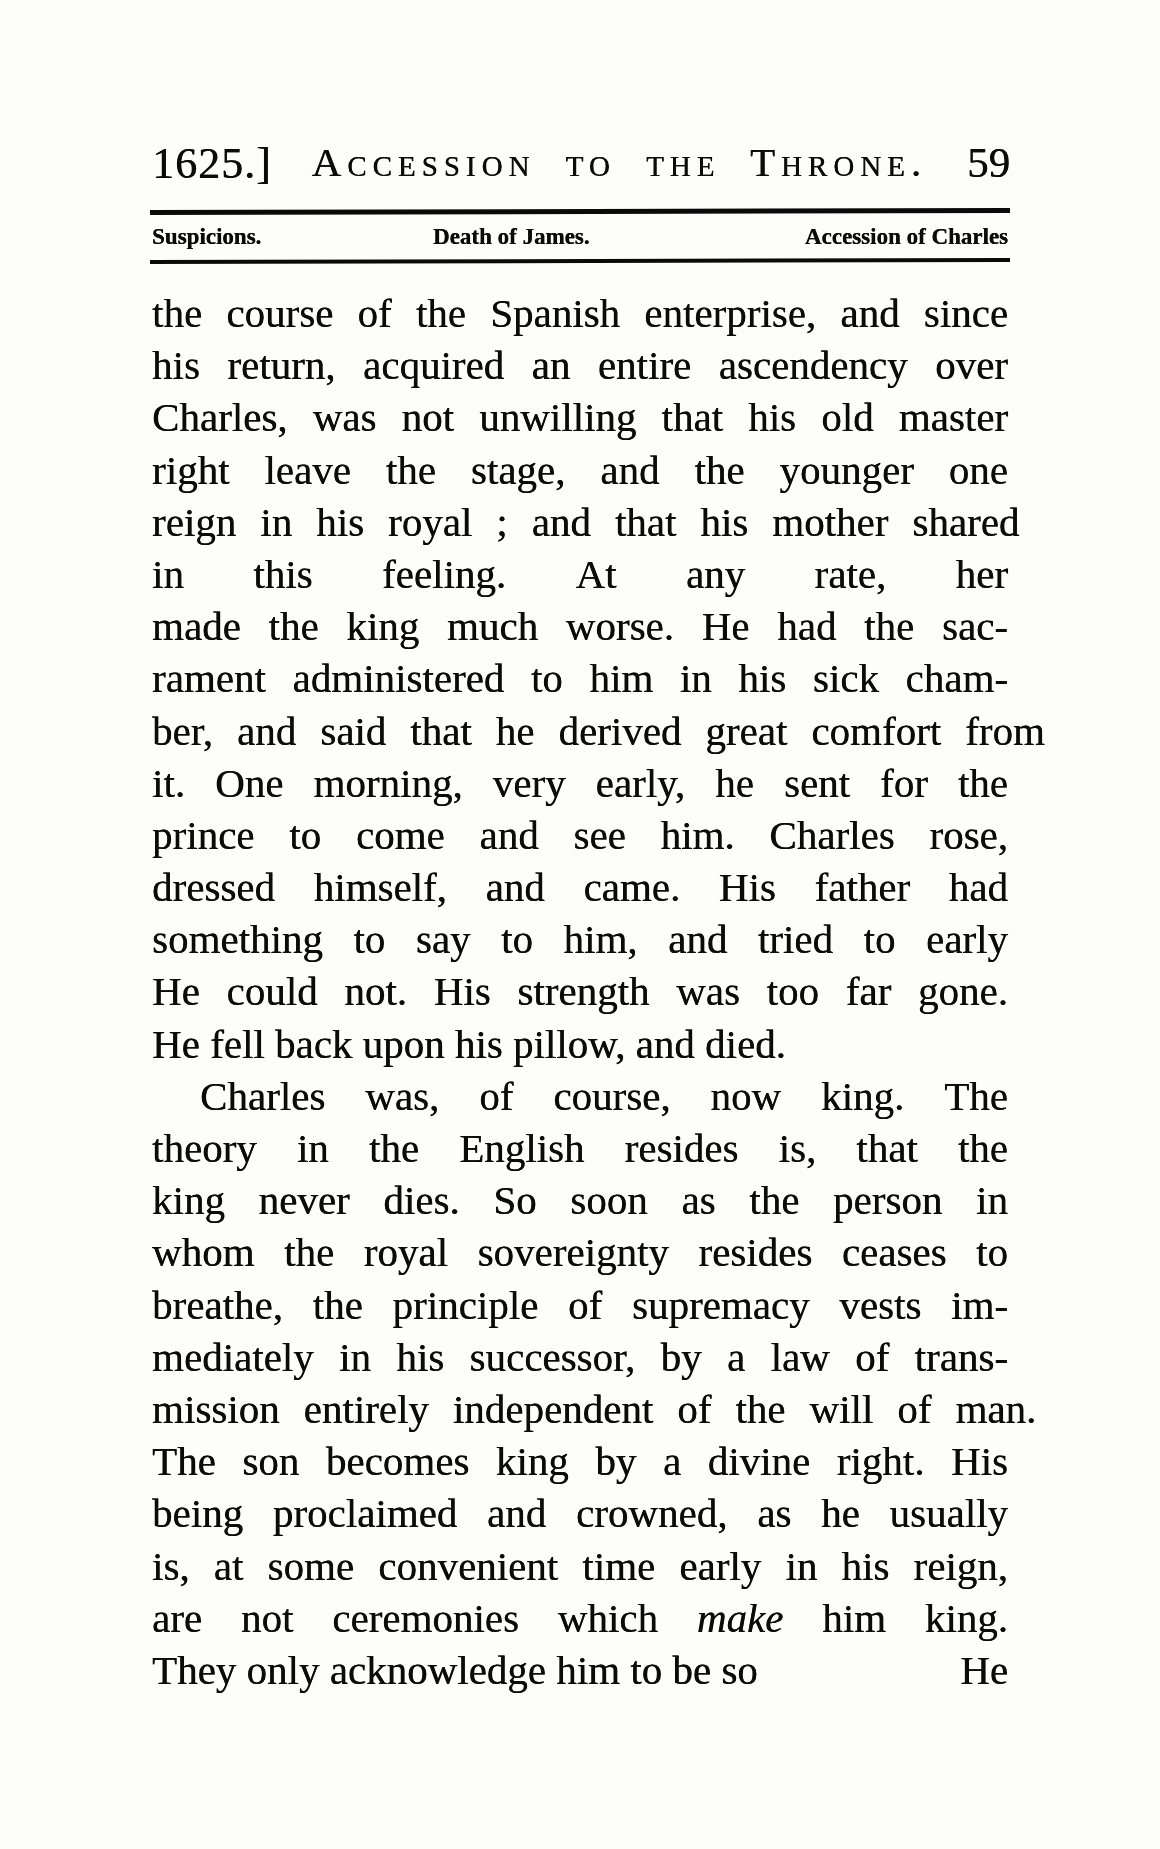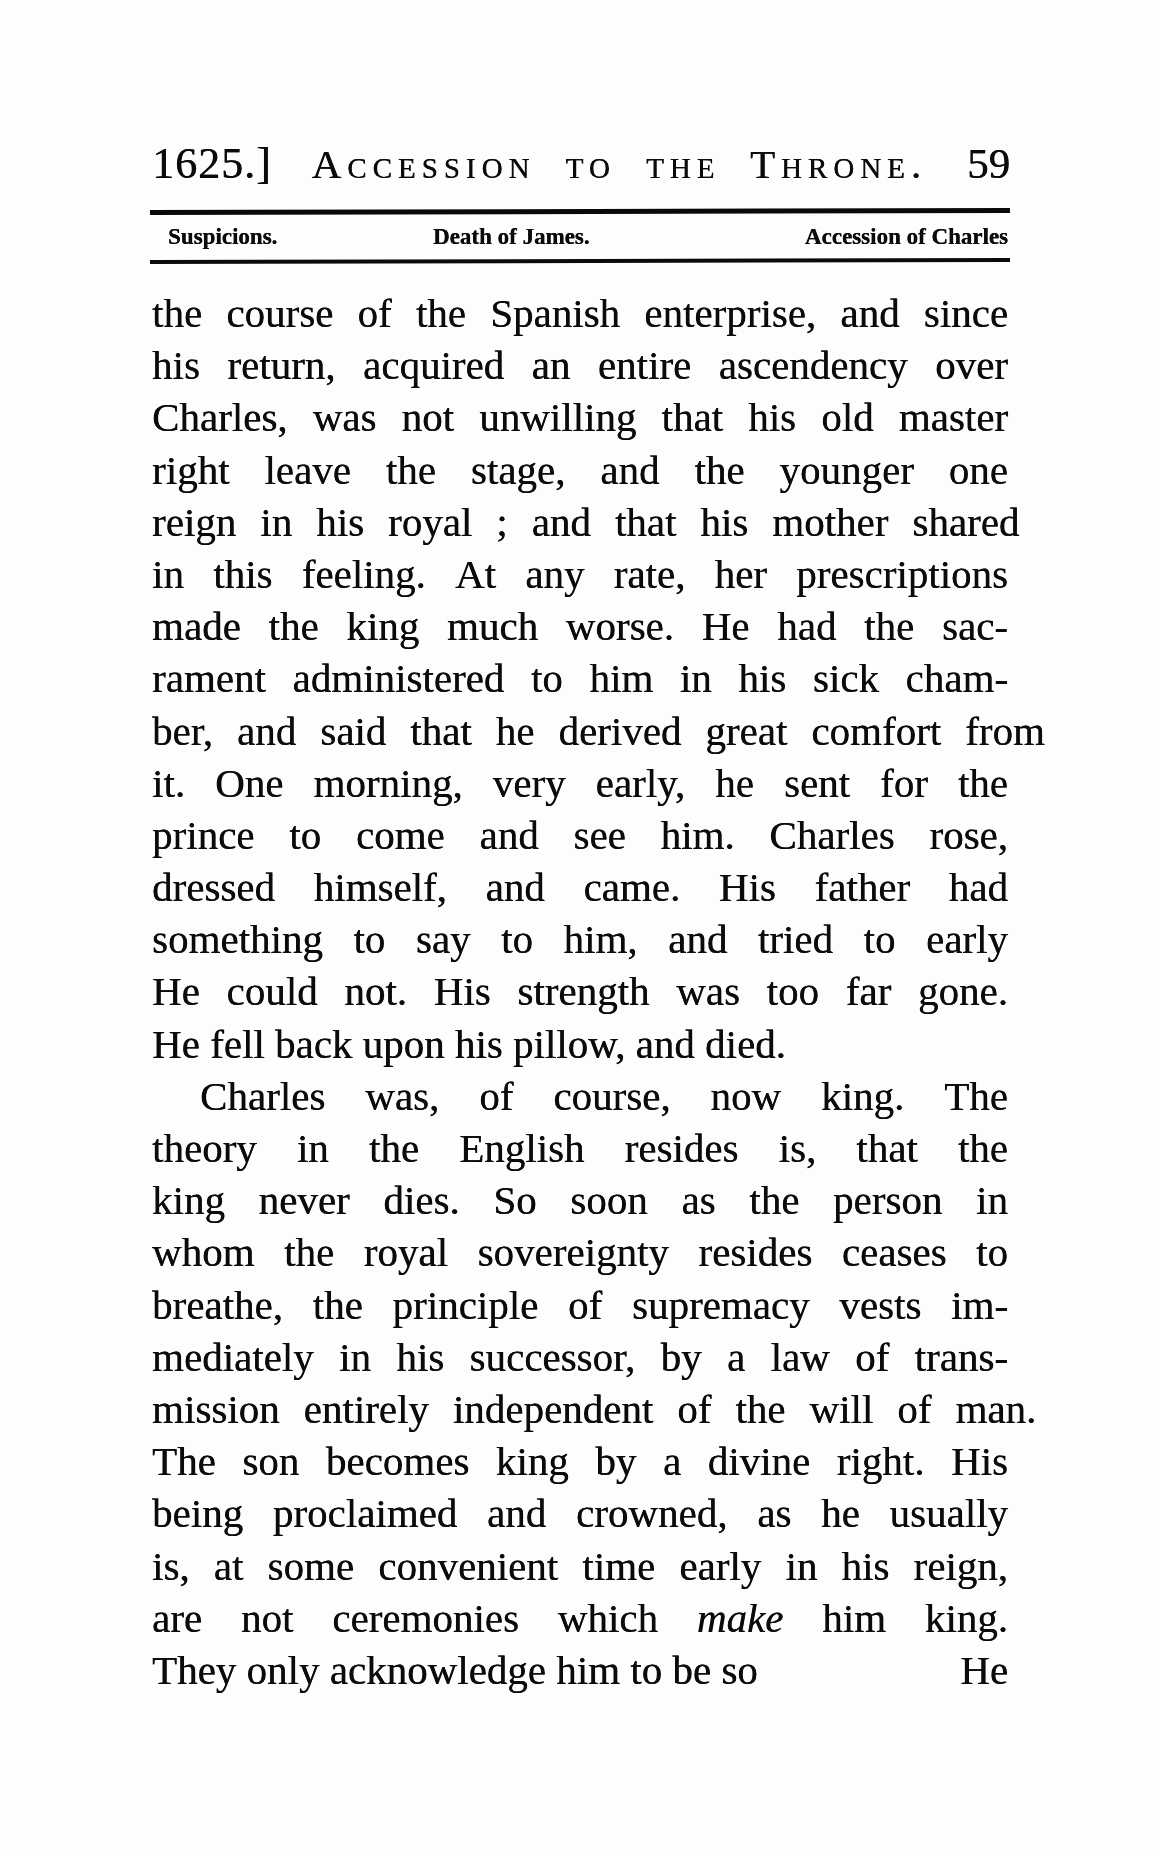"1625.]" .header { align-items: center -> flex-start }
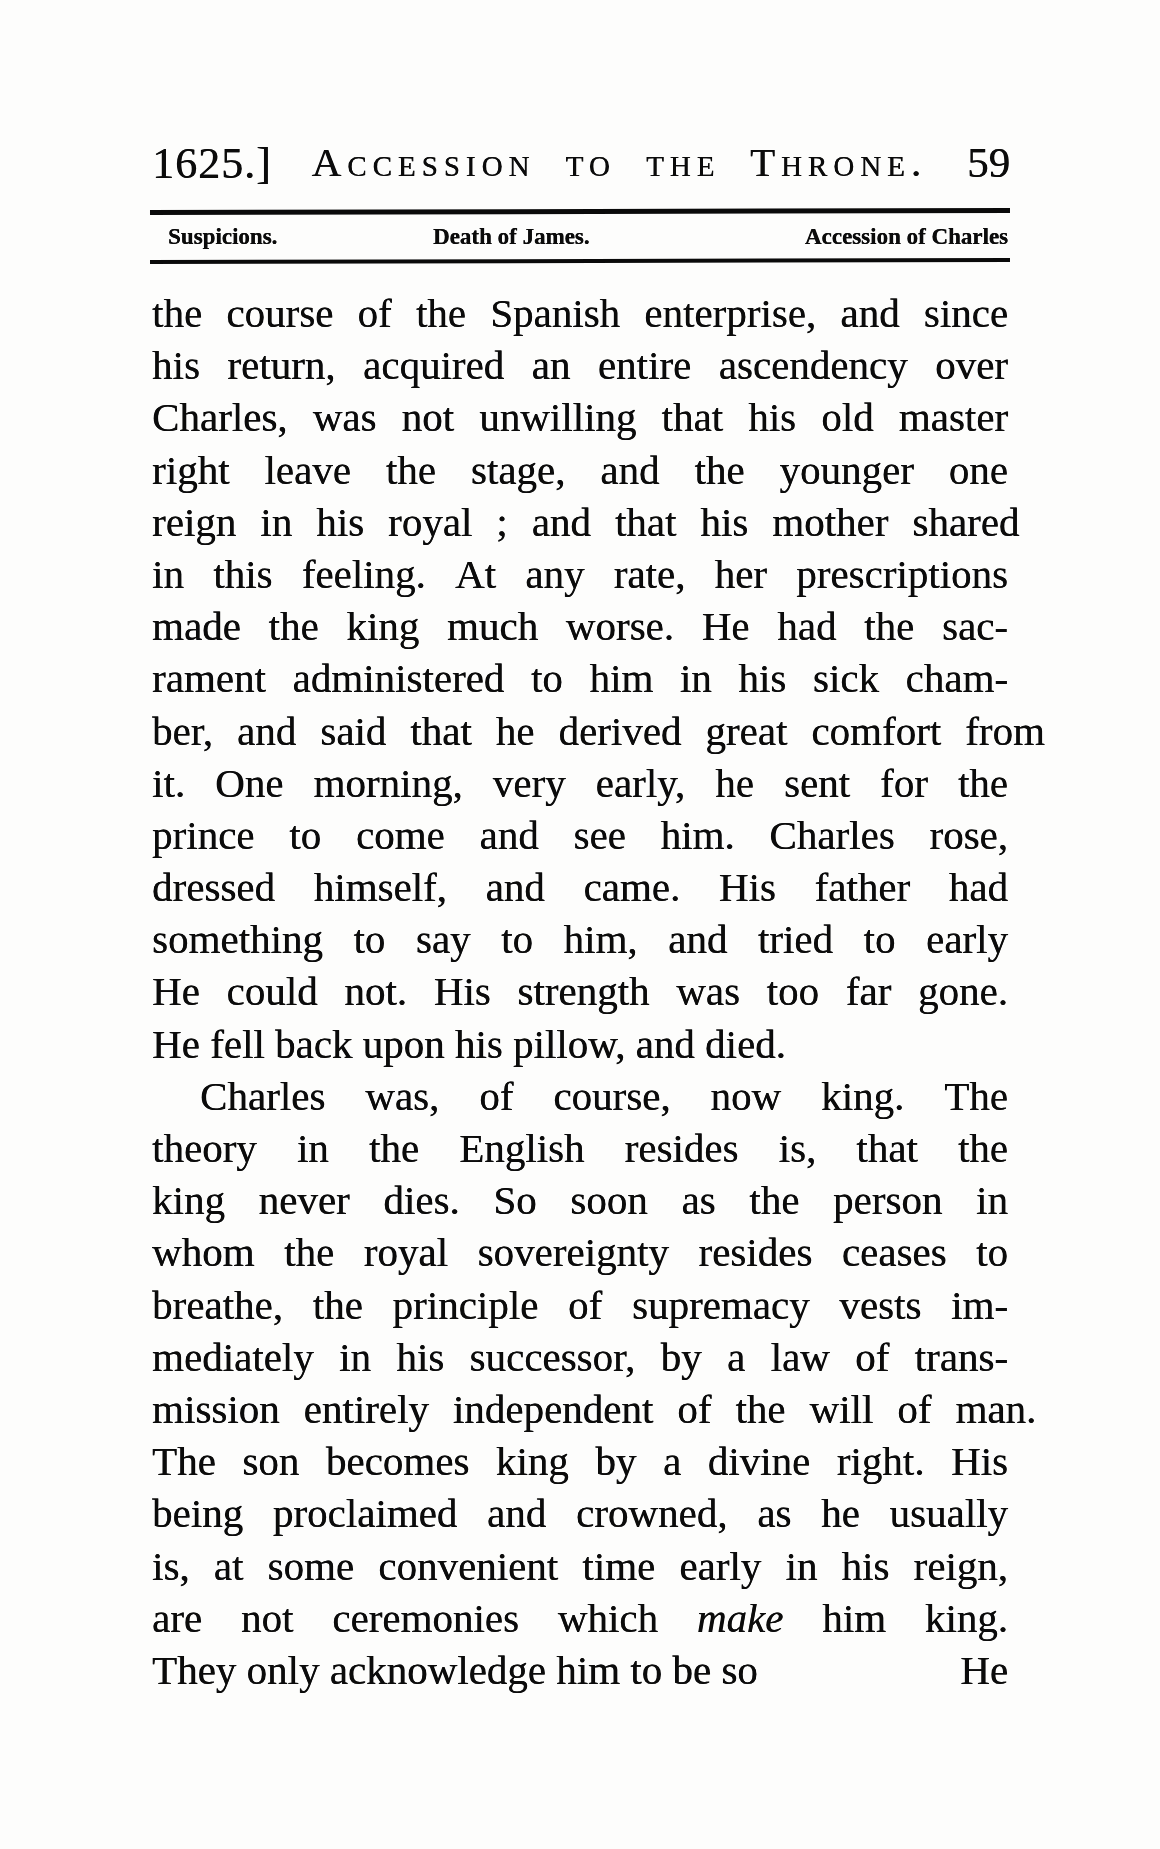"Suspicions." .rh-left { left: 16px -> 0 }
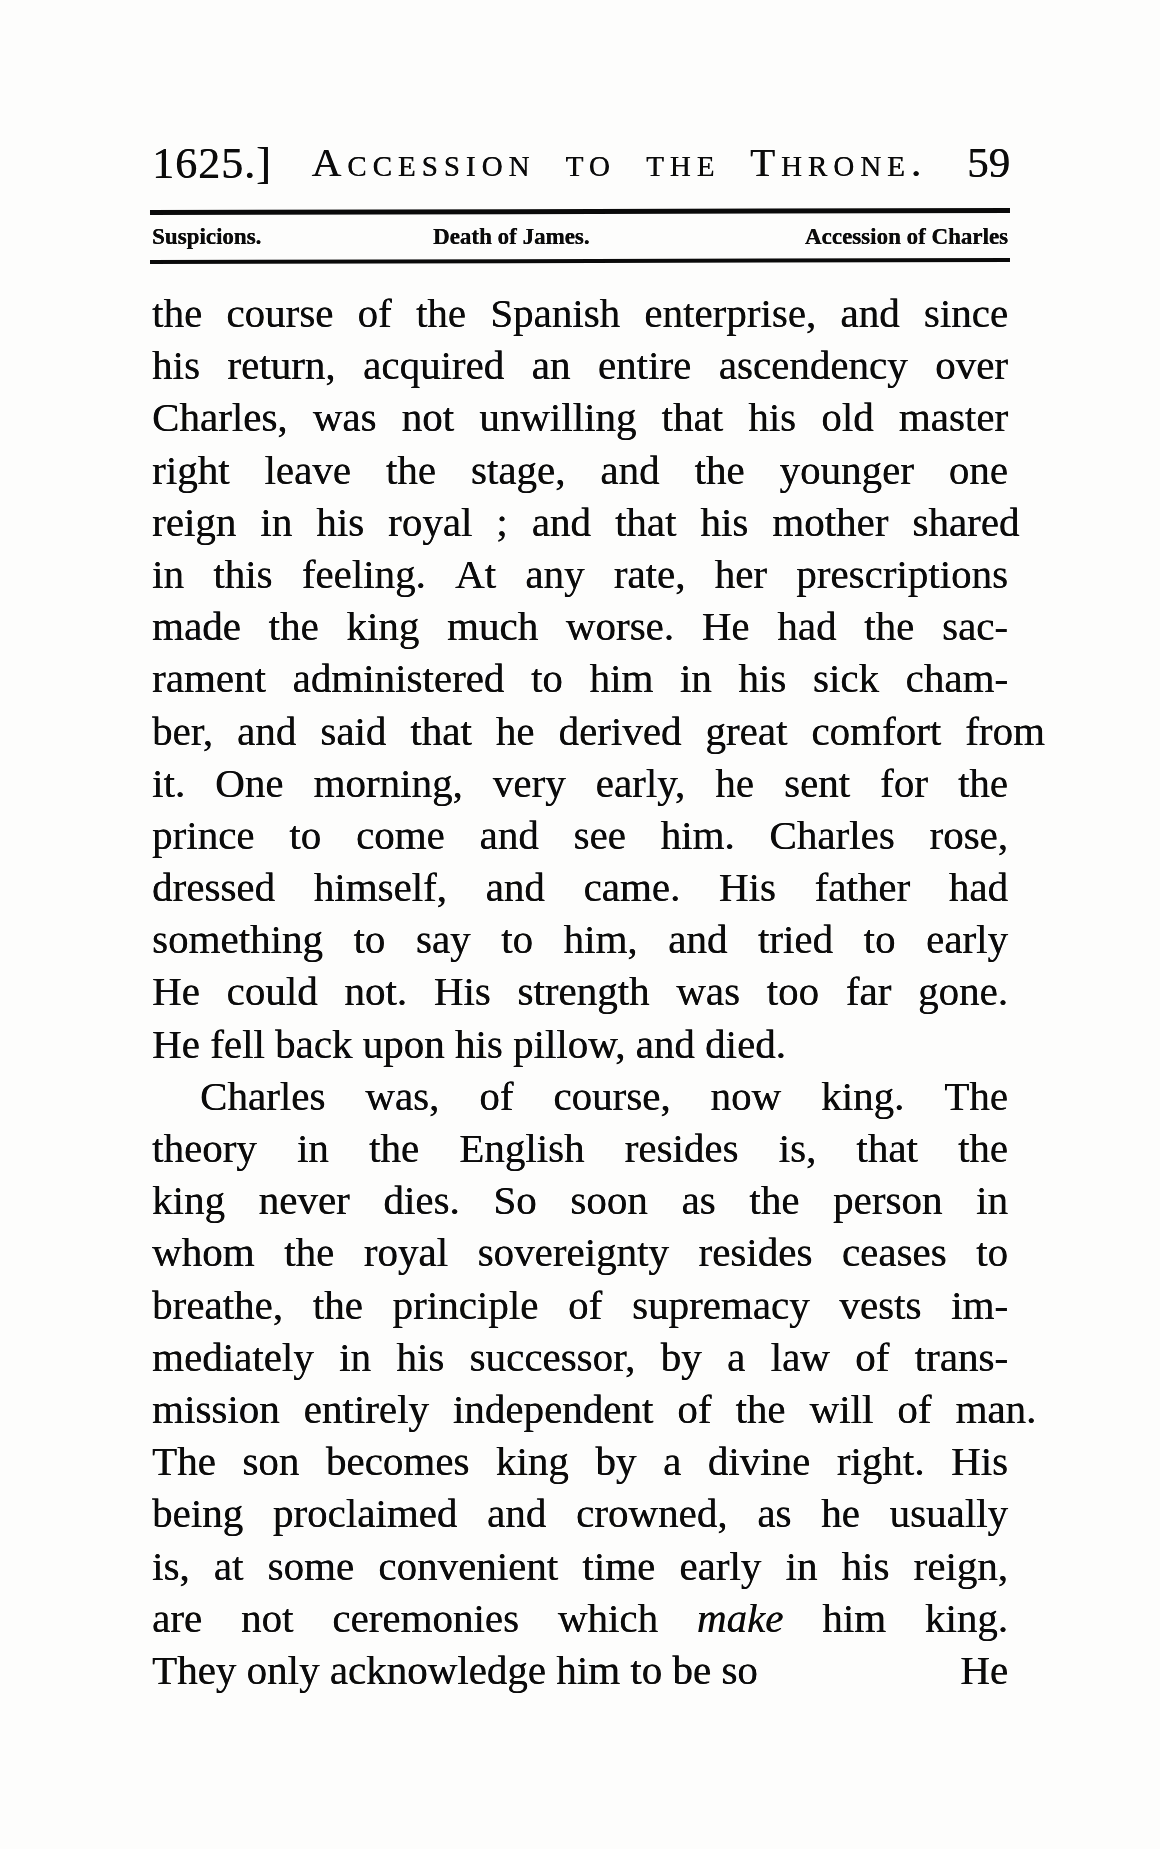"prescriptions" span { html: <span>prescriptions</span> -> none }
